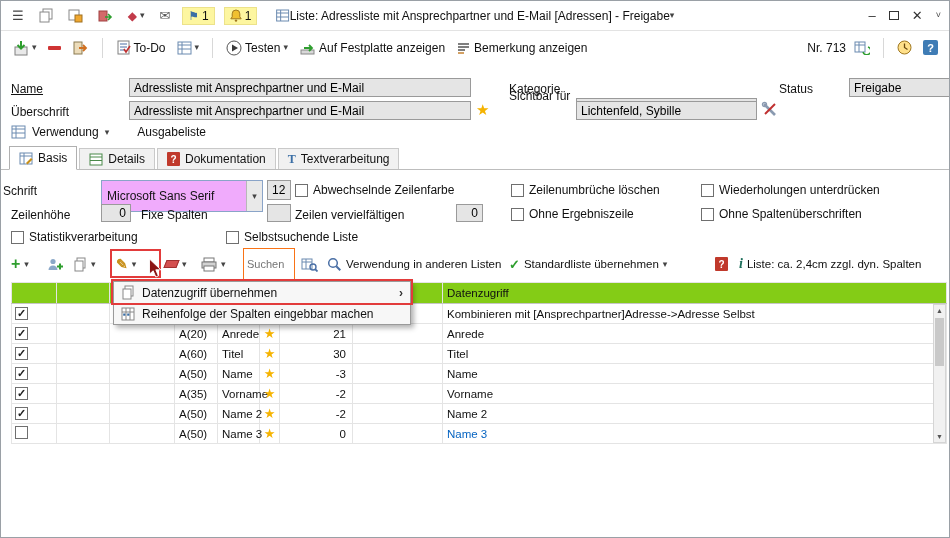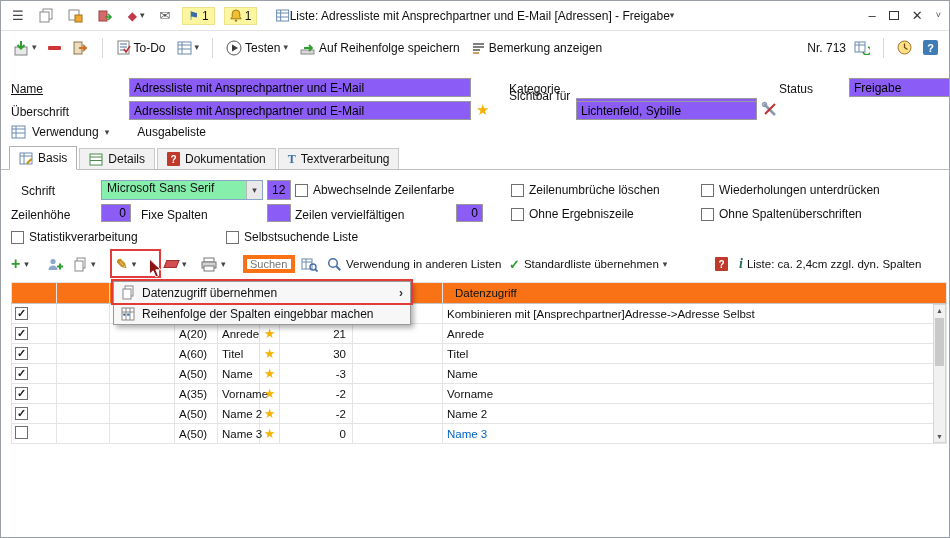"Auf Reihenfolge speichern" span { text: Reihenfolge speichern -> Festplatte anzeigen }
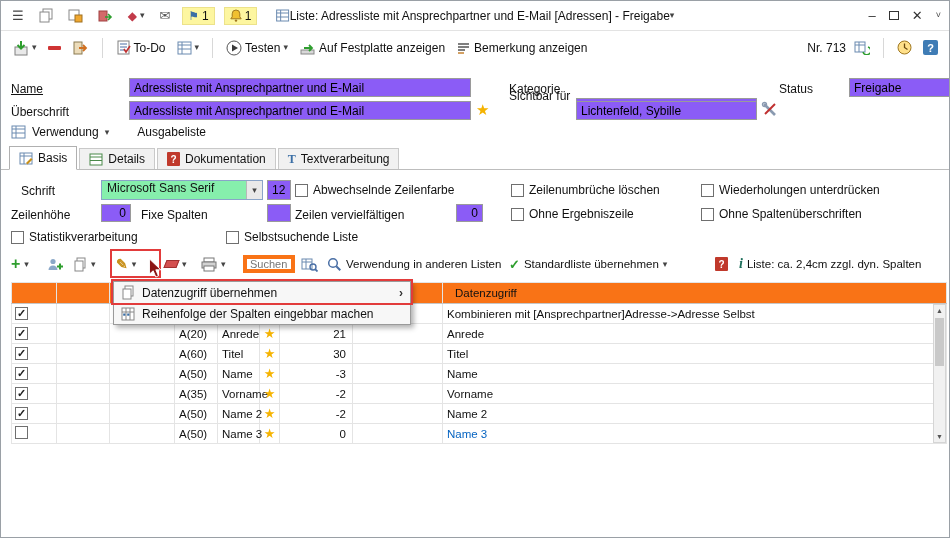"Adressliste mit Ansprechpartner und" .inp { background: #8b5cf6 -> #e5e5e5 }
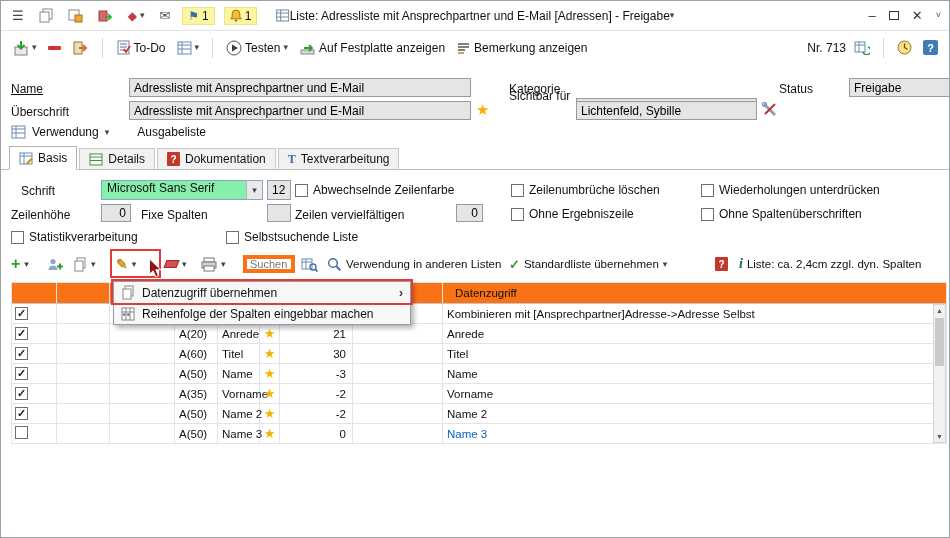"Schrift" span.lbl { left: 20px -> 2px }
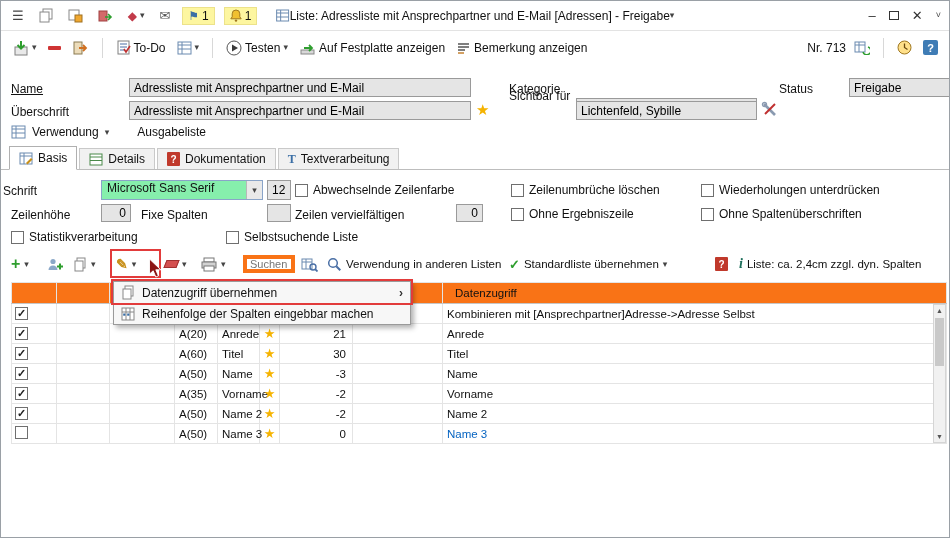"Microsoft Sans Serif" .combo { align-items: none -> center; background: #86efac -> #f0abfc; height: 20px -> 32px }
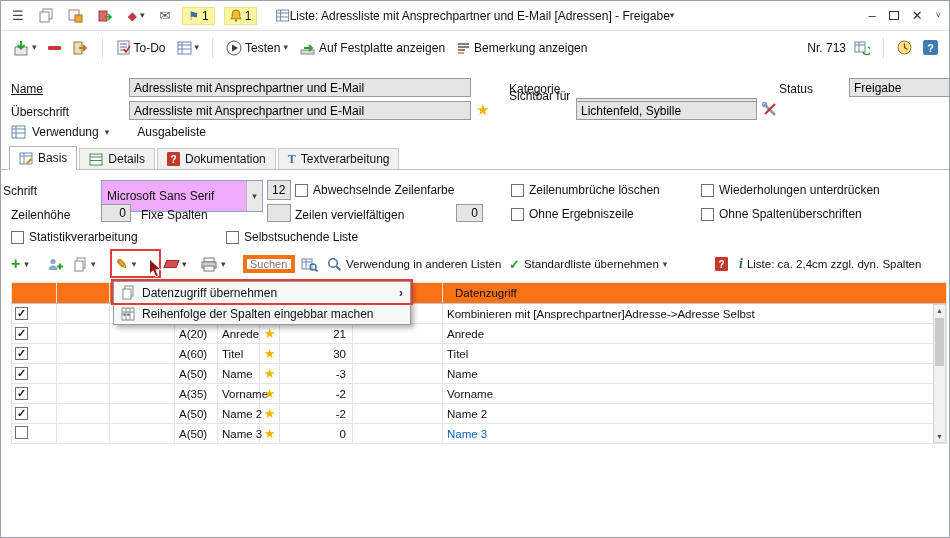"Suchen" .searchinp { border: 4px solid #f97316 -> 1px solid #f97316; height: 18px -> 32px }
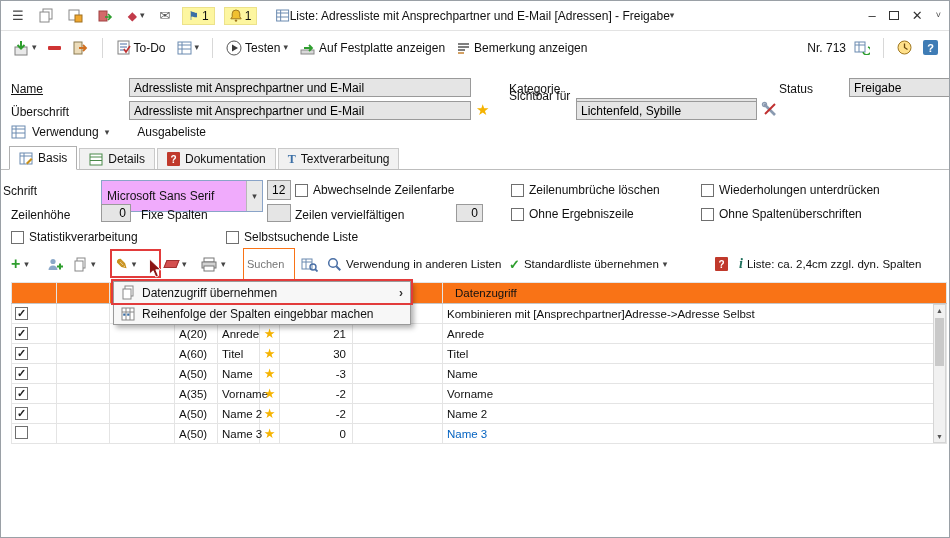"Datenzugriff" #grid th { background: #f97316 -> #84cc16; padding: 0 12px -> 0 4px }
